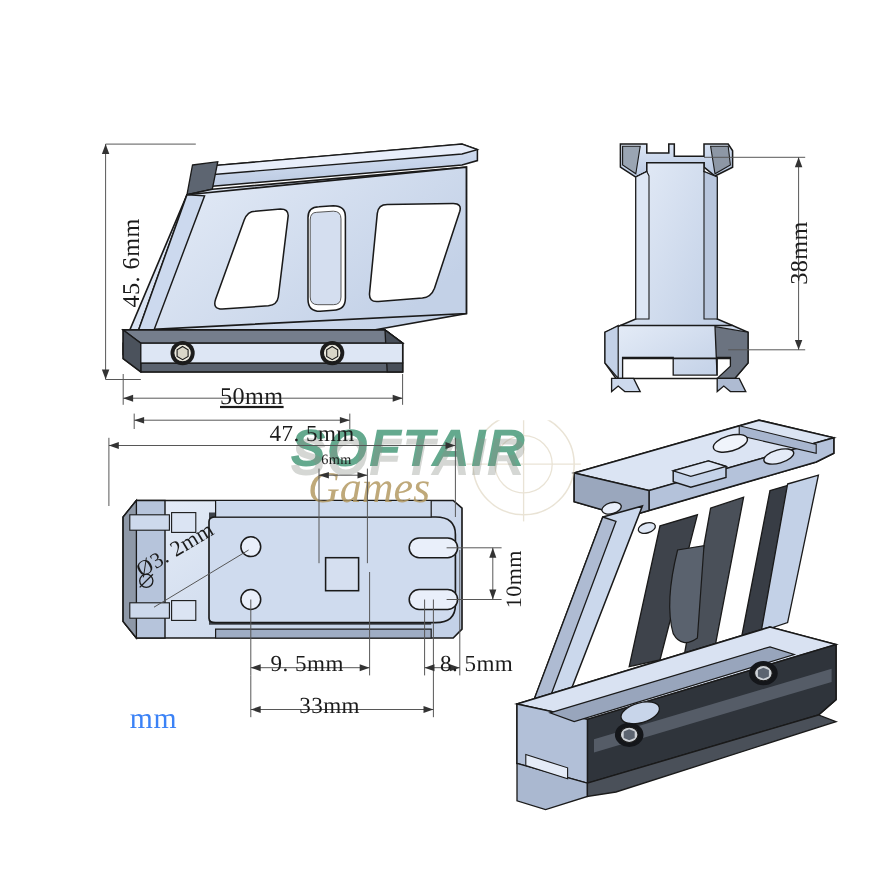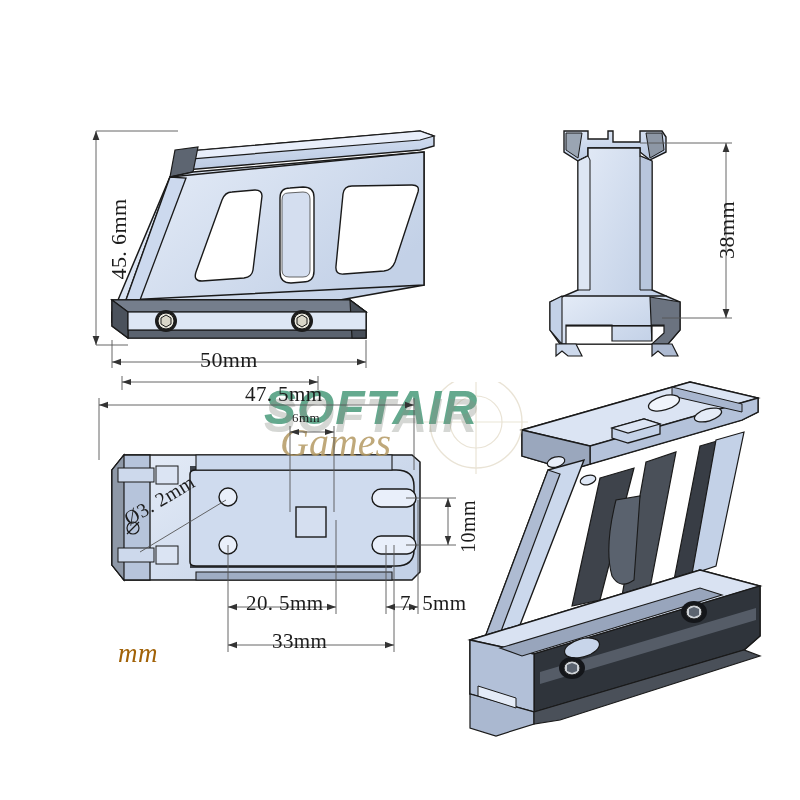"50mm" div.dim { text-decoration: none -> underline }
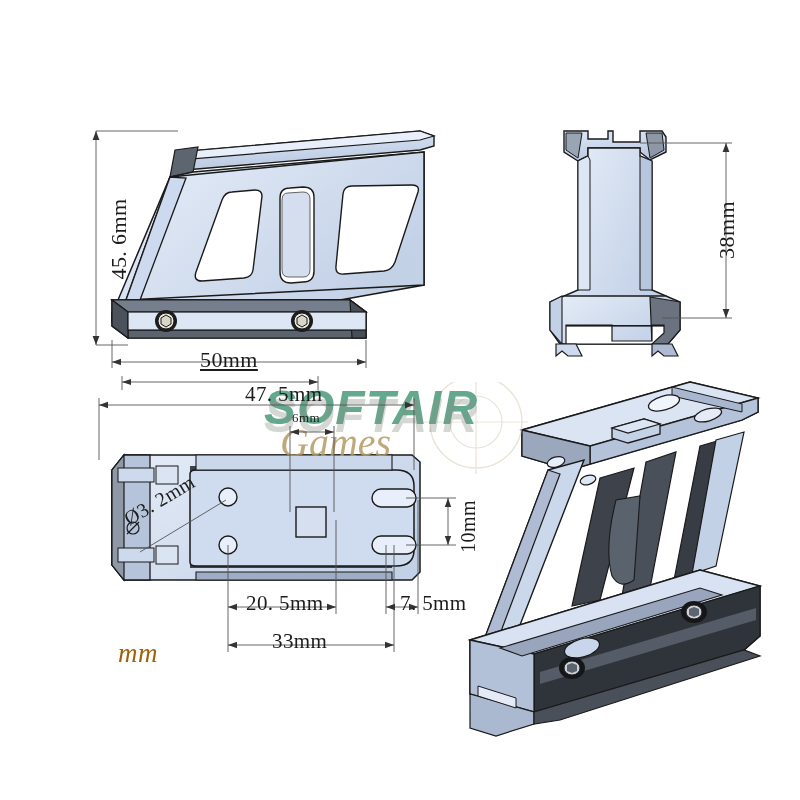"20. 5mm" div.dim { text: 20 -> 9 }
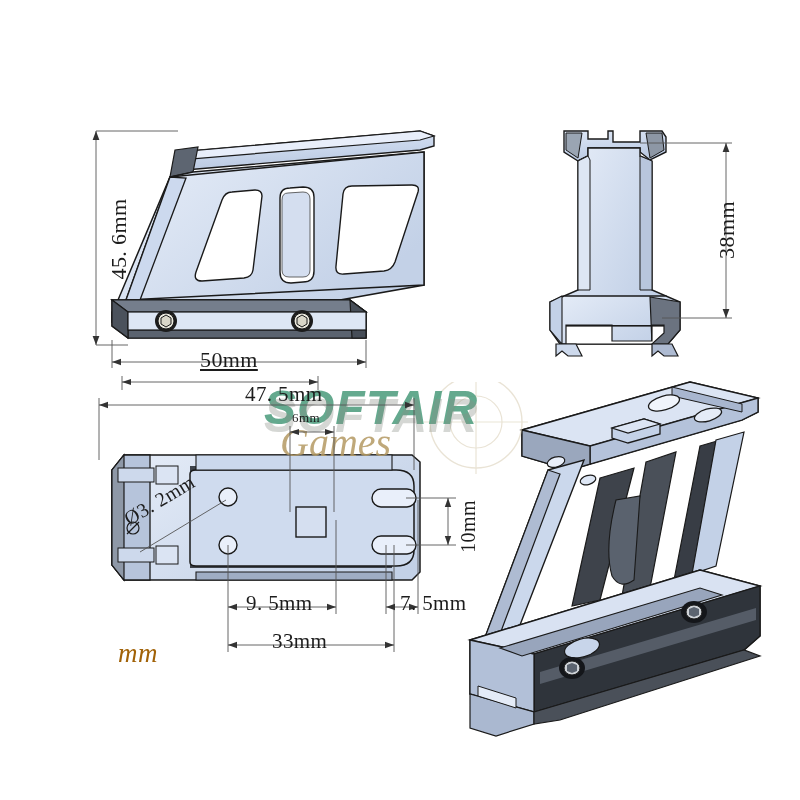"7. 5mm" div.dim { text: 7 -> 8 }
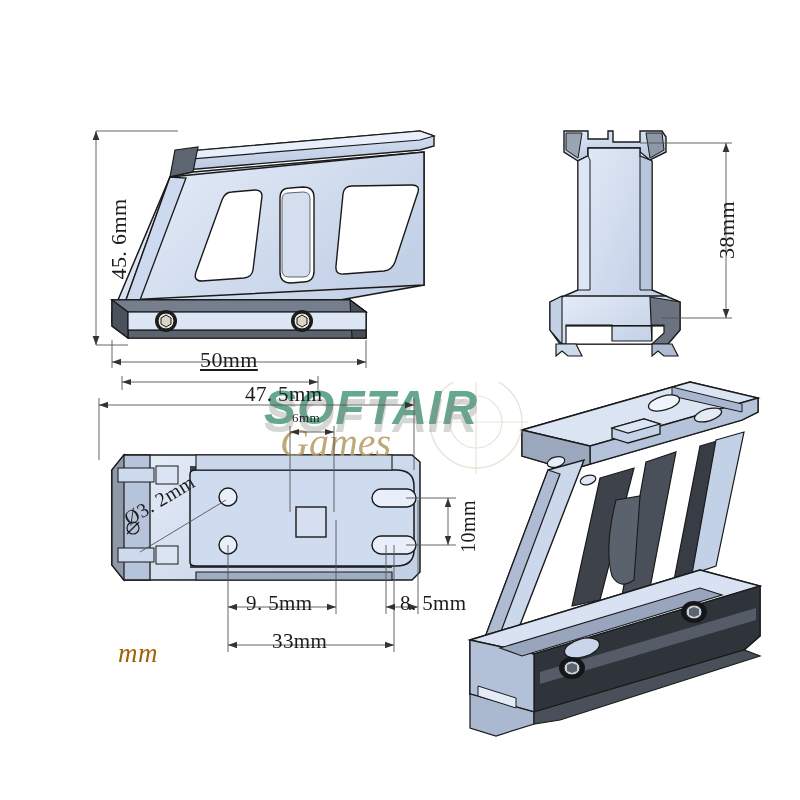"mm" .unit-label { color: #a16207 -> #3b82f6; font-style: italic -> none }
